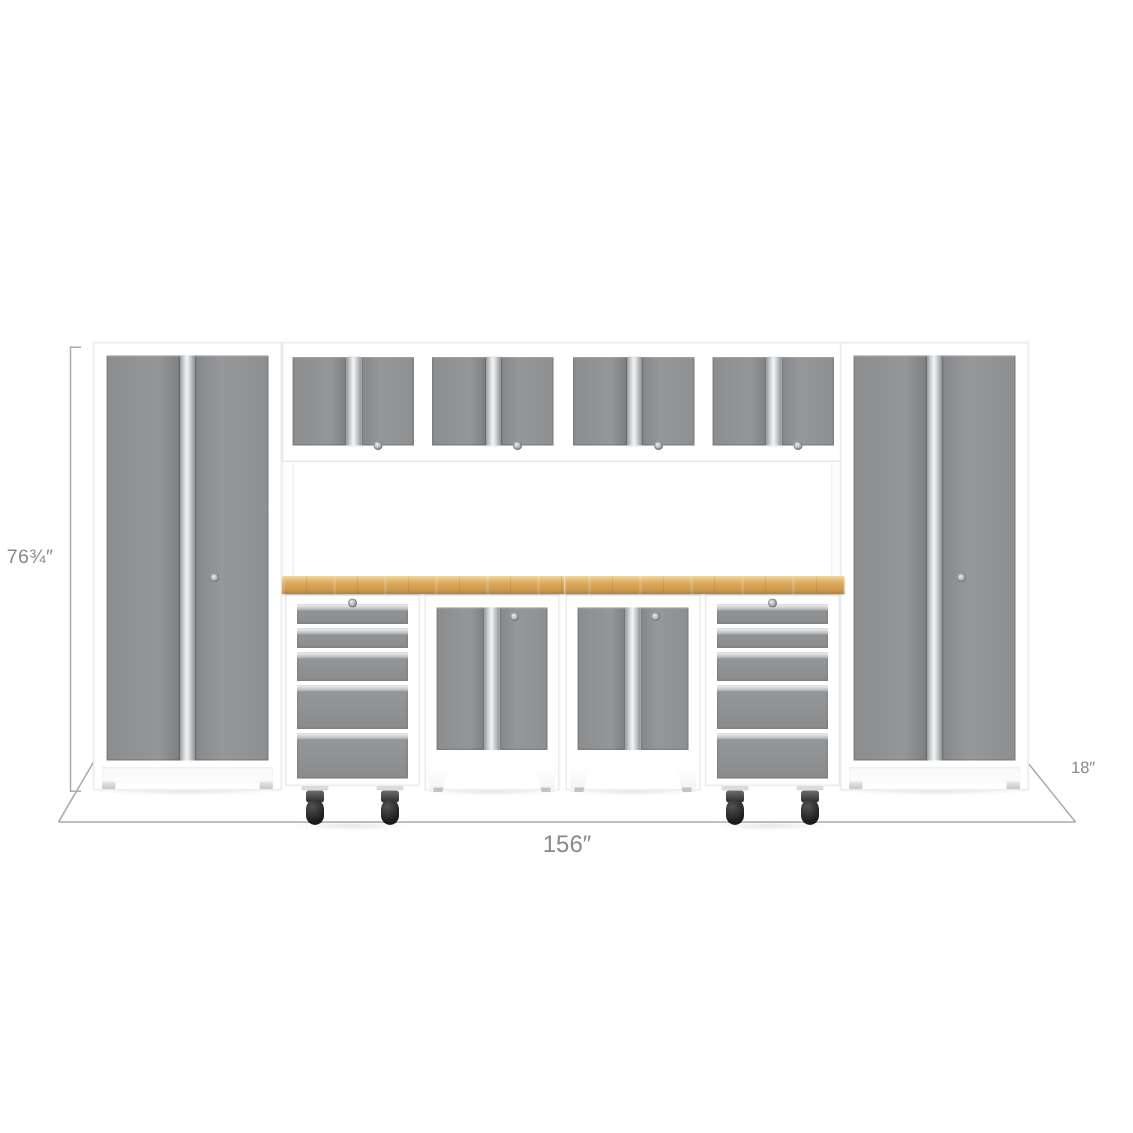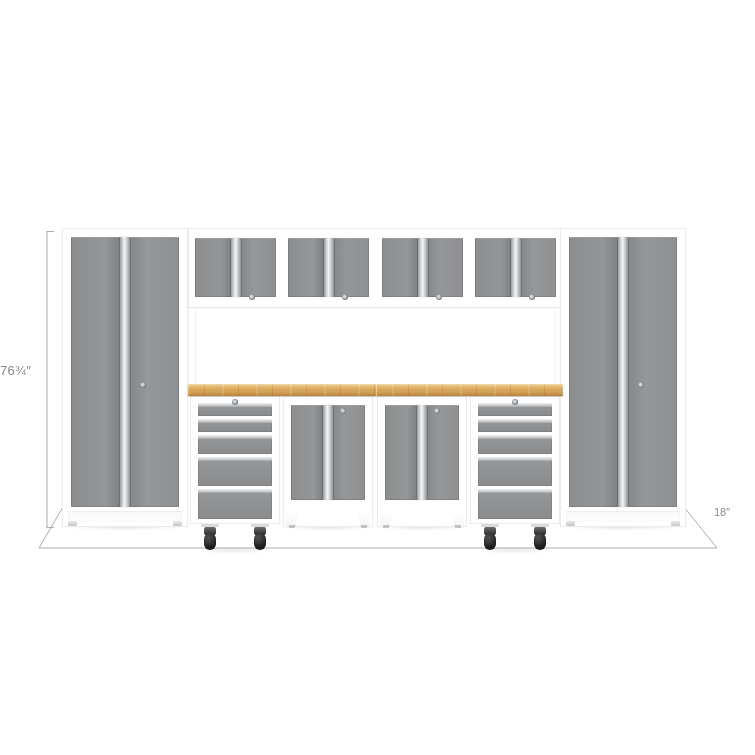"76¾″" .dim-label.h { text-align: left -> center }
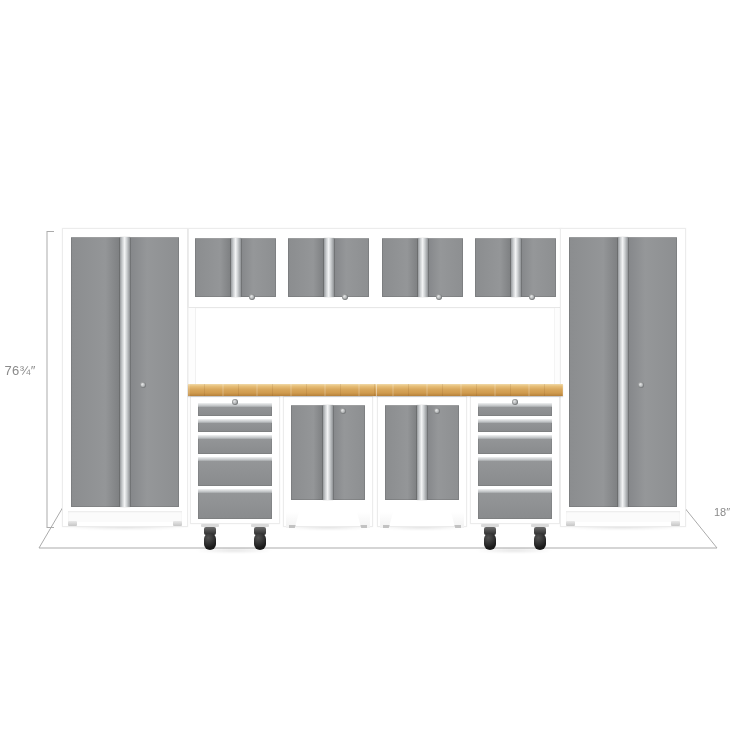"156″" div.dim-label { html: none -> <div>156″</div> }
